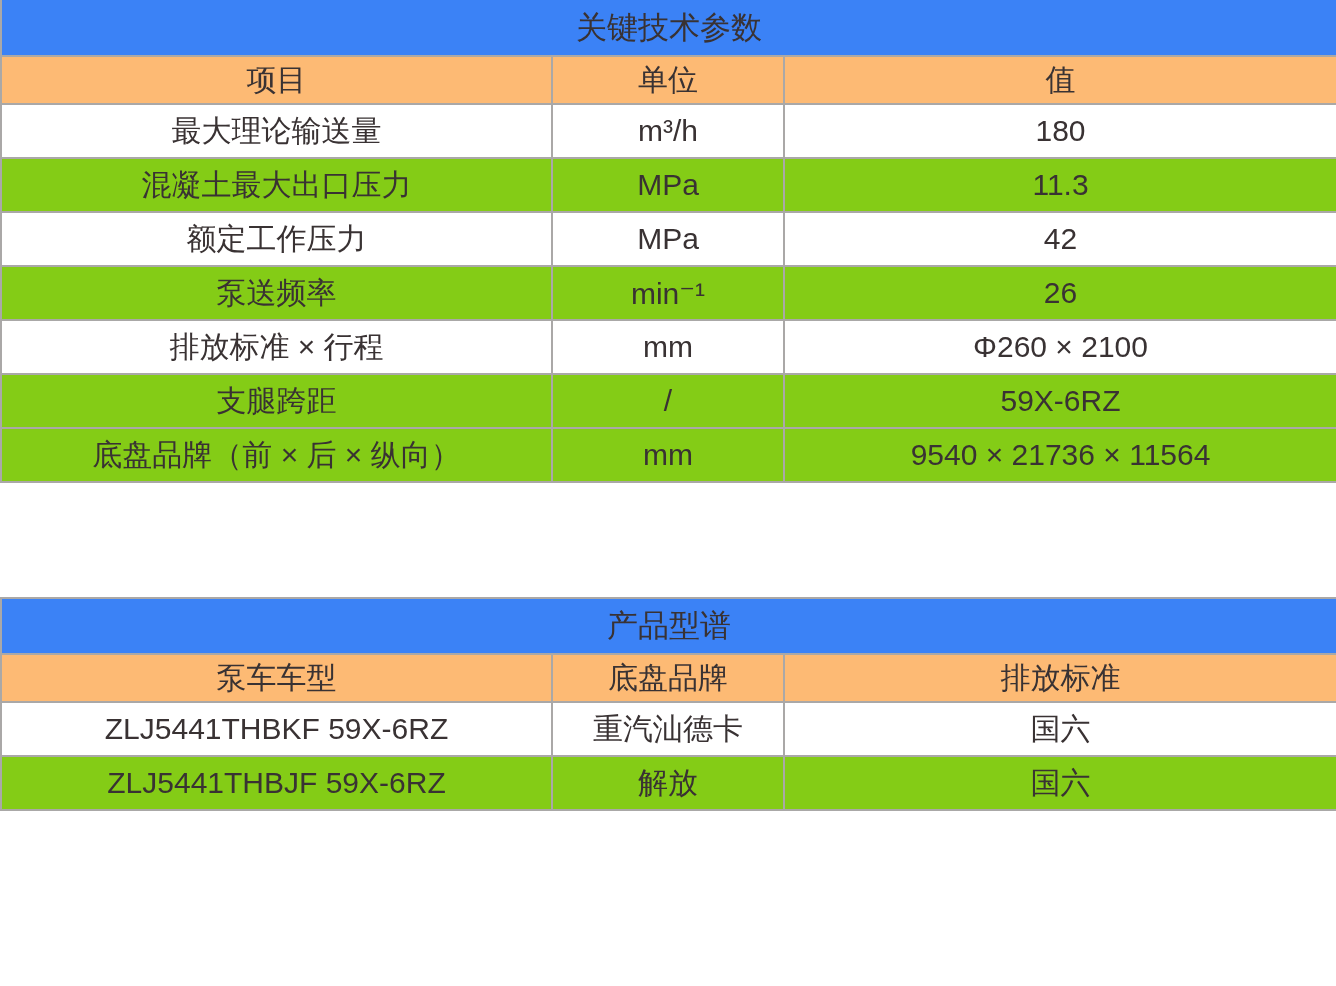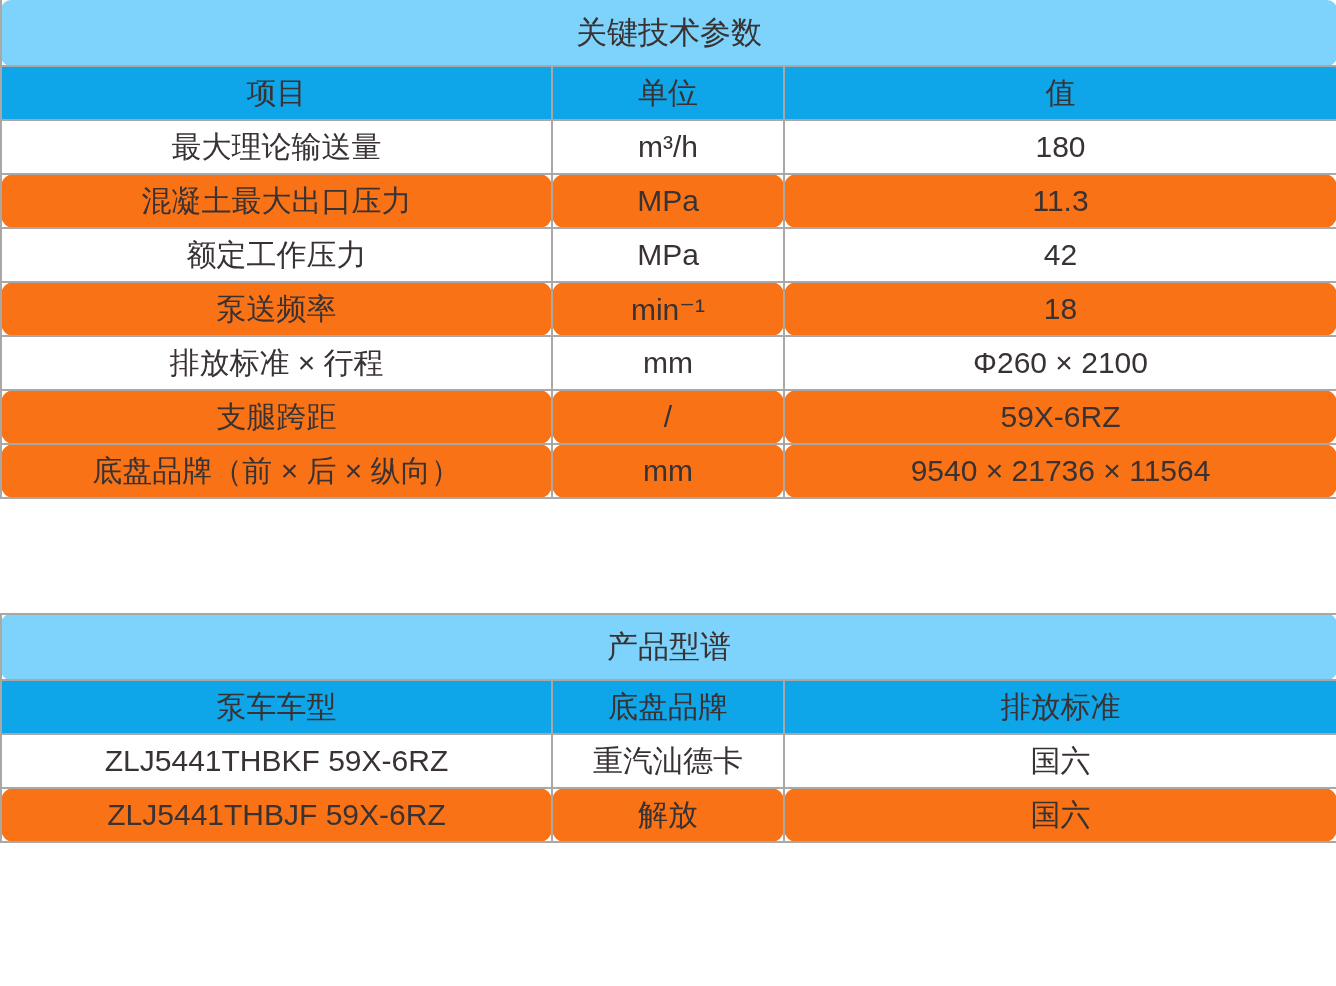"关键技术参数" tr.title-row th { background: #7dd3fc -> #3b82f6; border-radius: 10px -> none; height: 66px -> 56px }
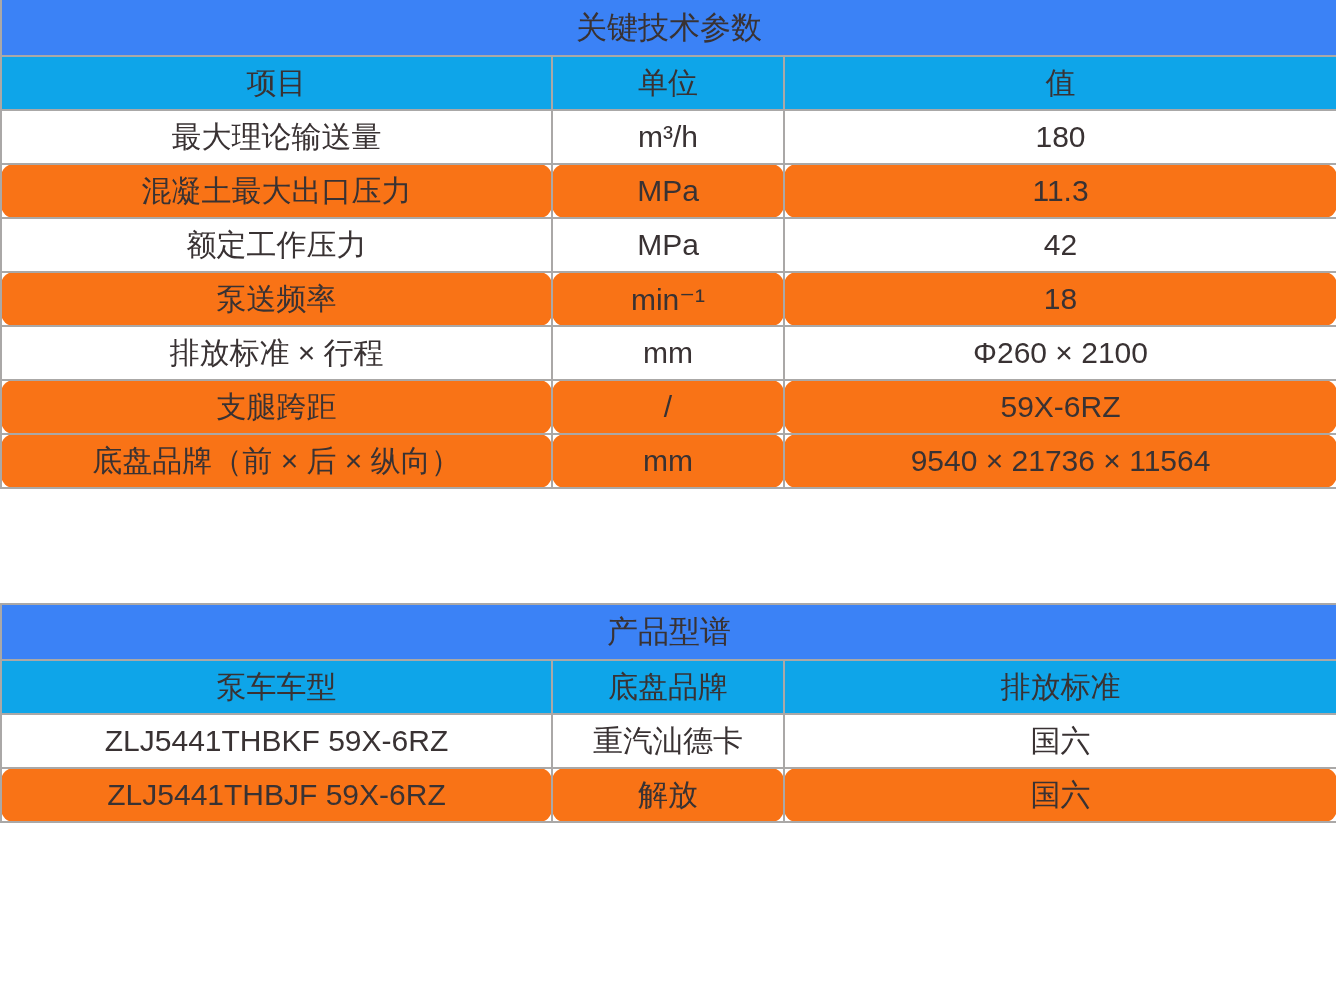"项目" tr.col-header-row th { background: #0ea5e9 -> #fdba74; height: 54px -> 48px }
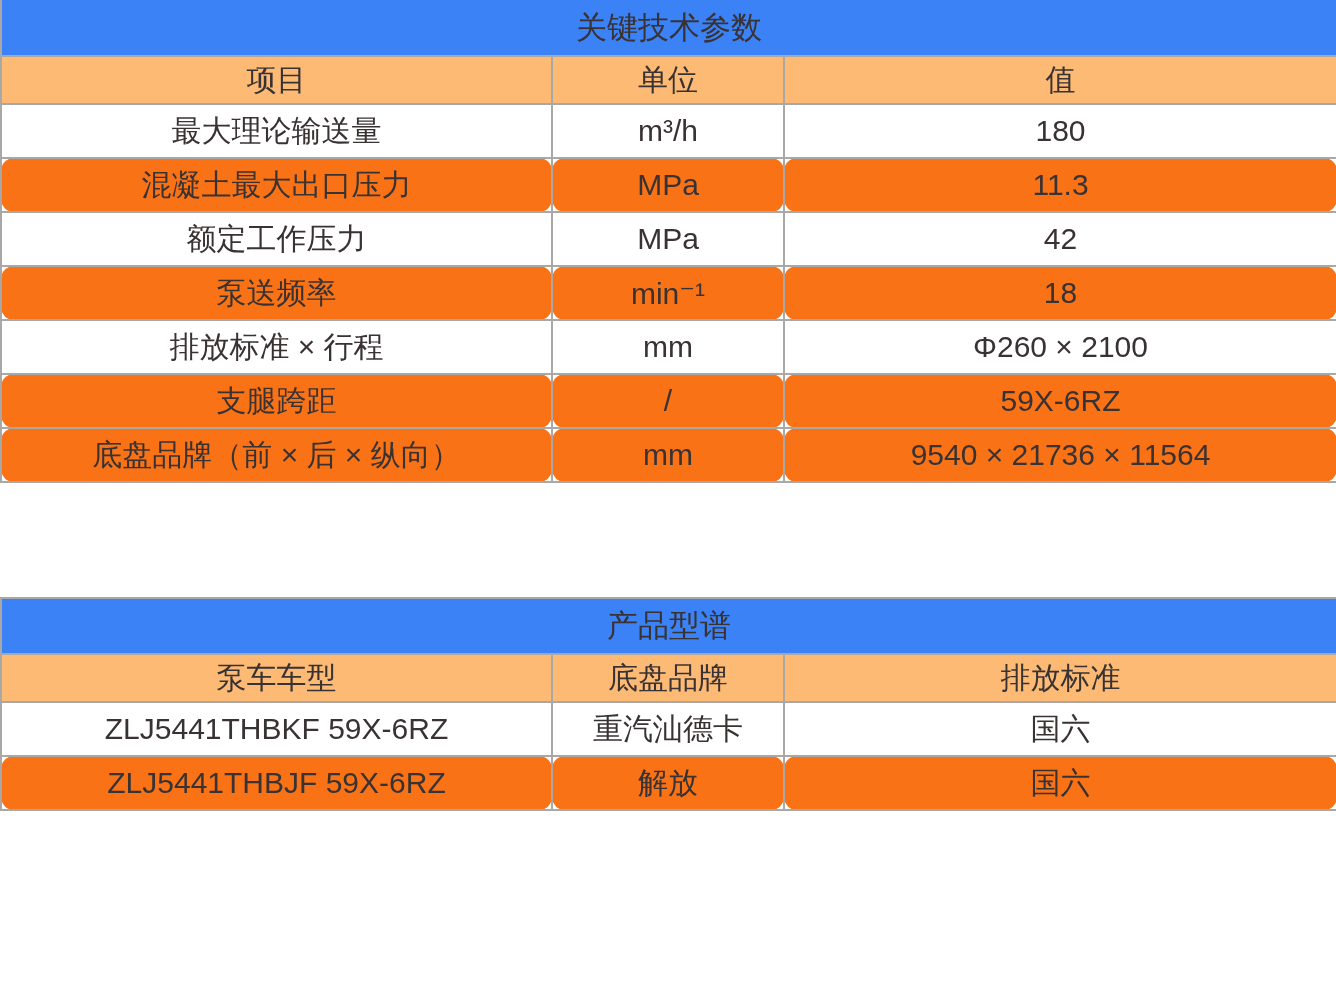"混凝土最大出口压力" tr.data-row.shaded td { background: #f97316 -> #84cc16; border-radius: 13px -> none }
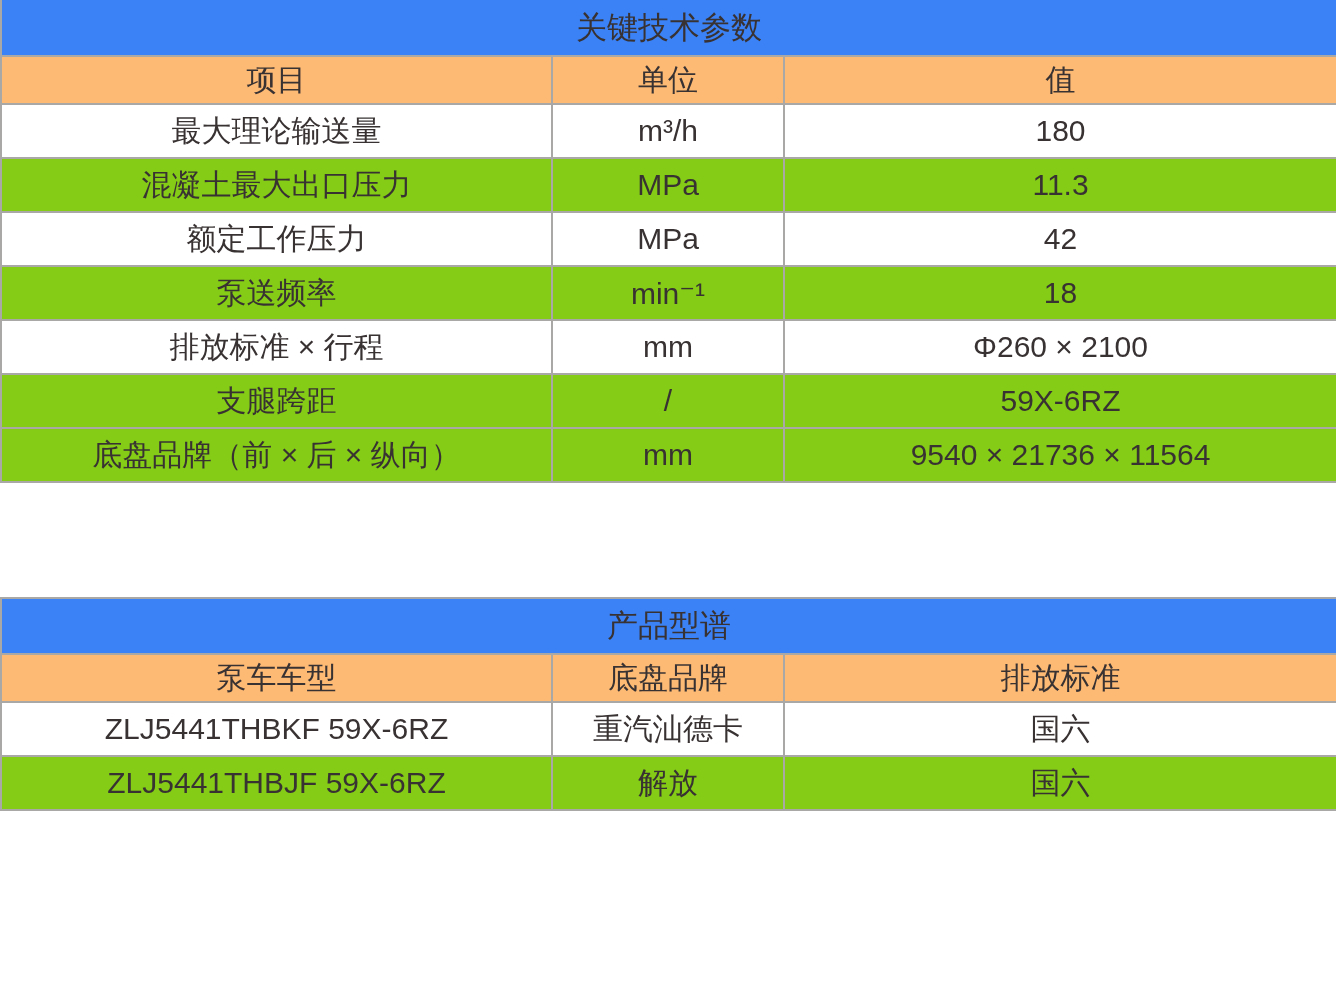"18" td { text: 18 -> 26 }
